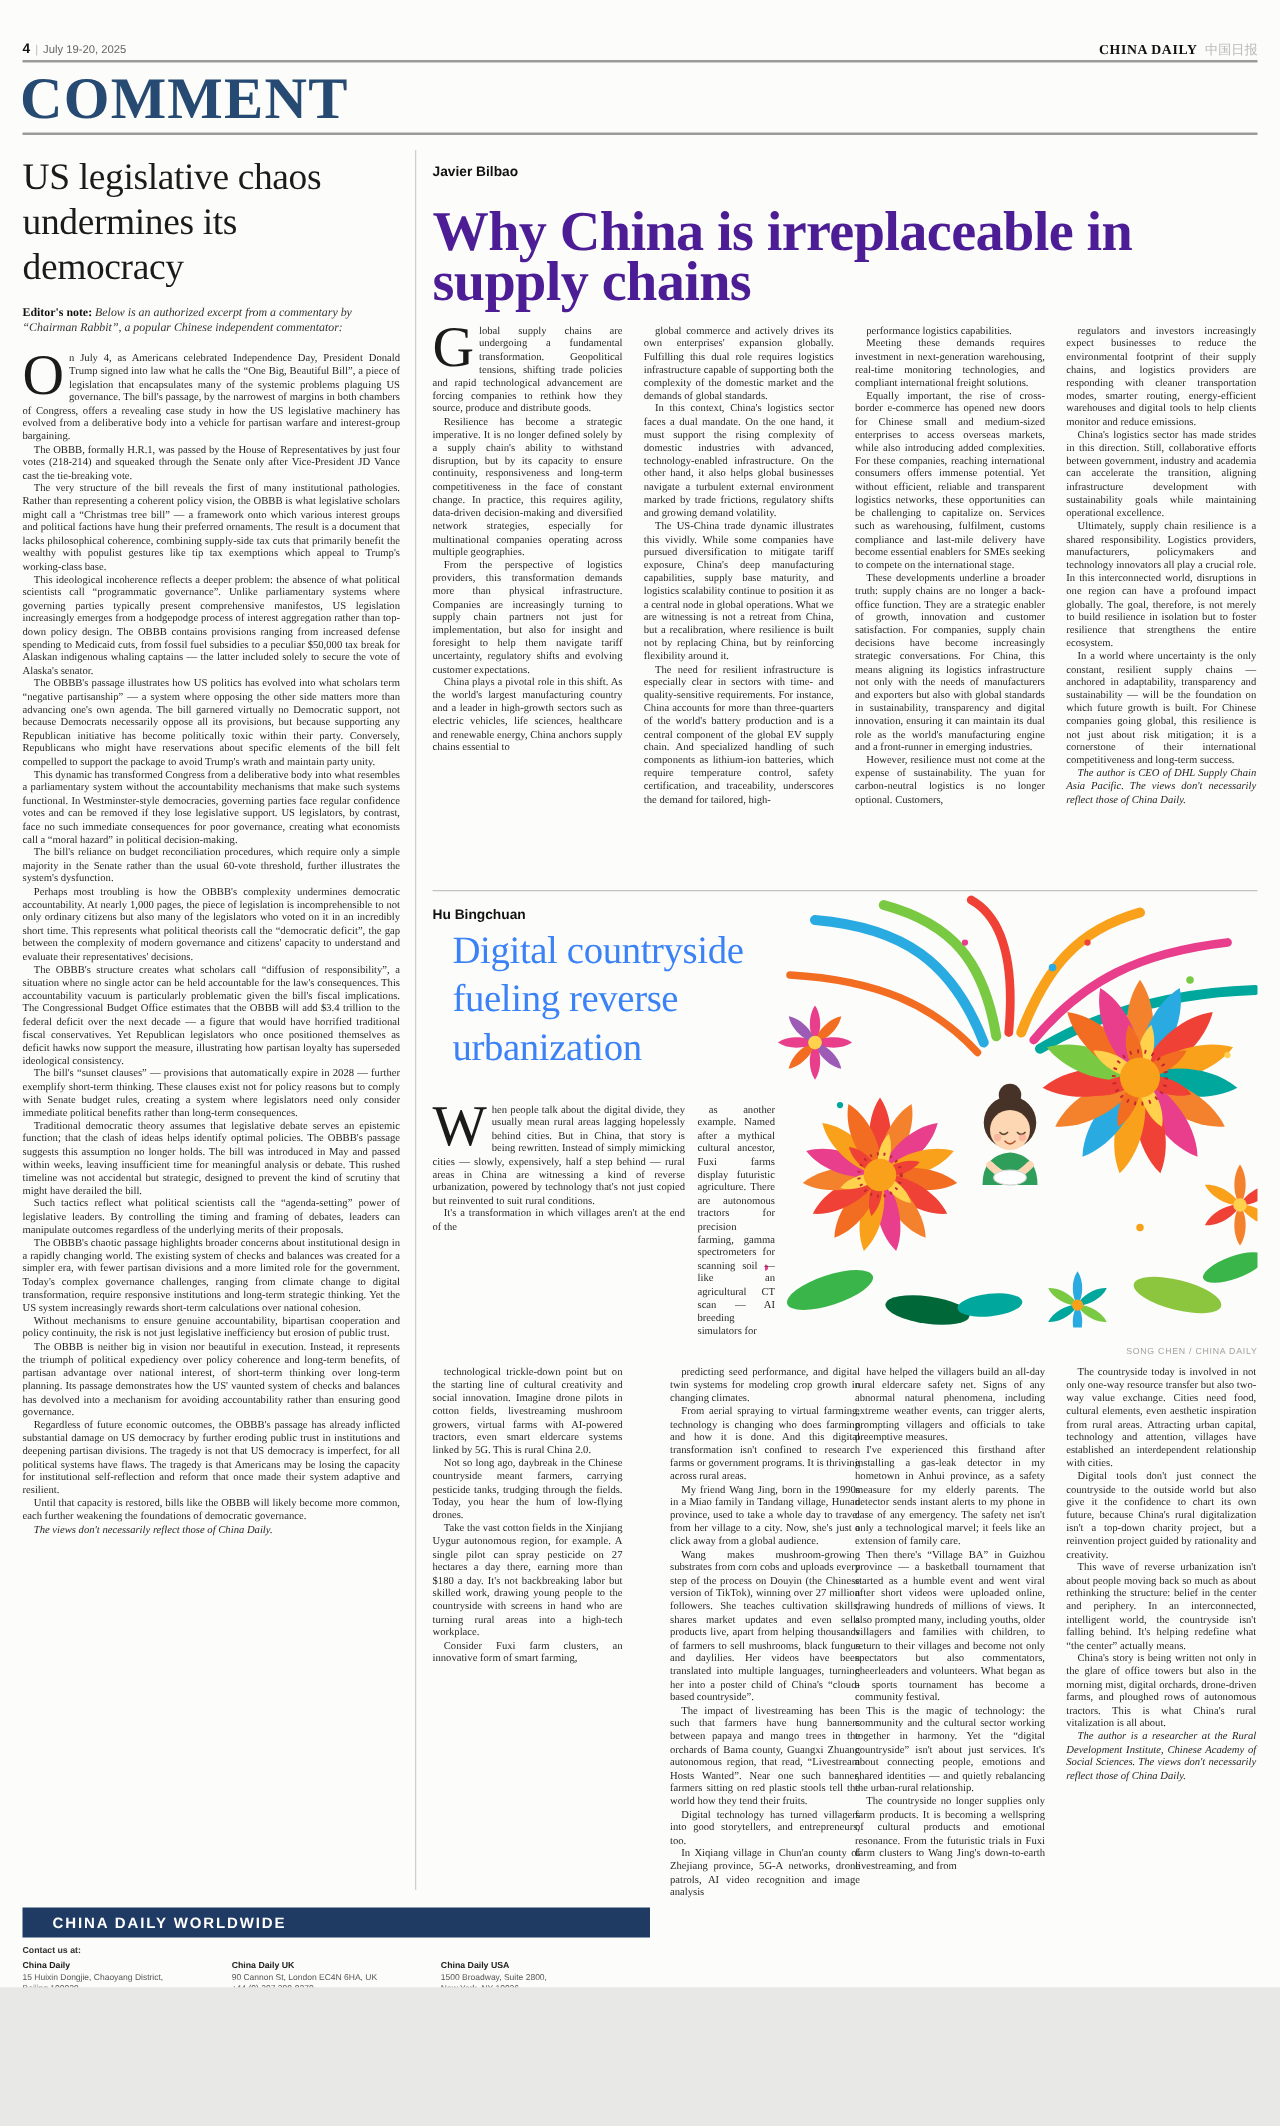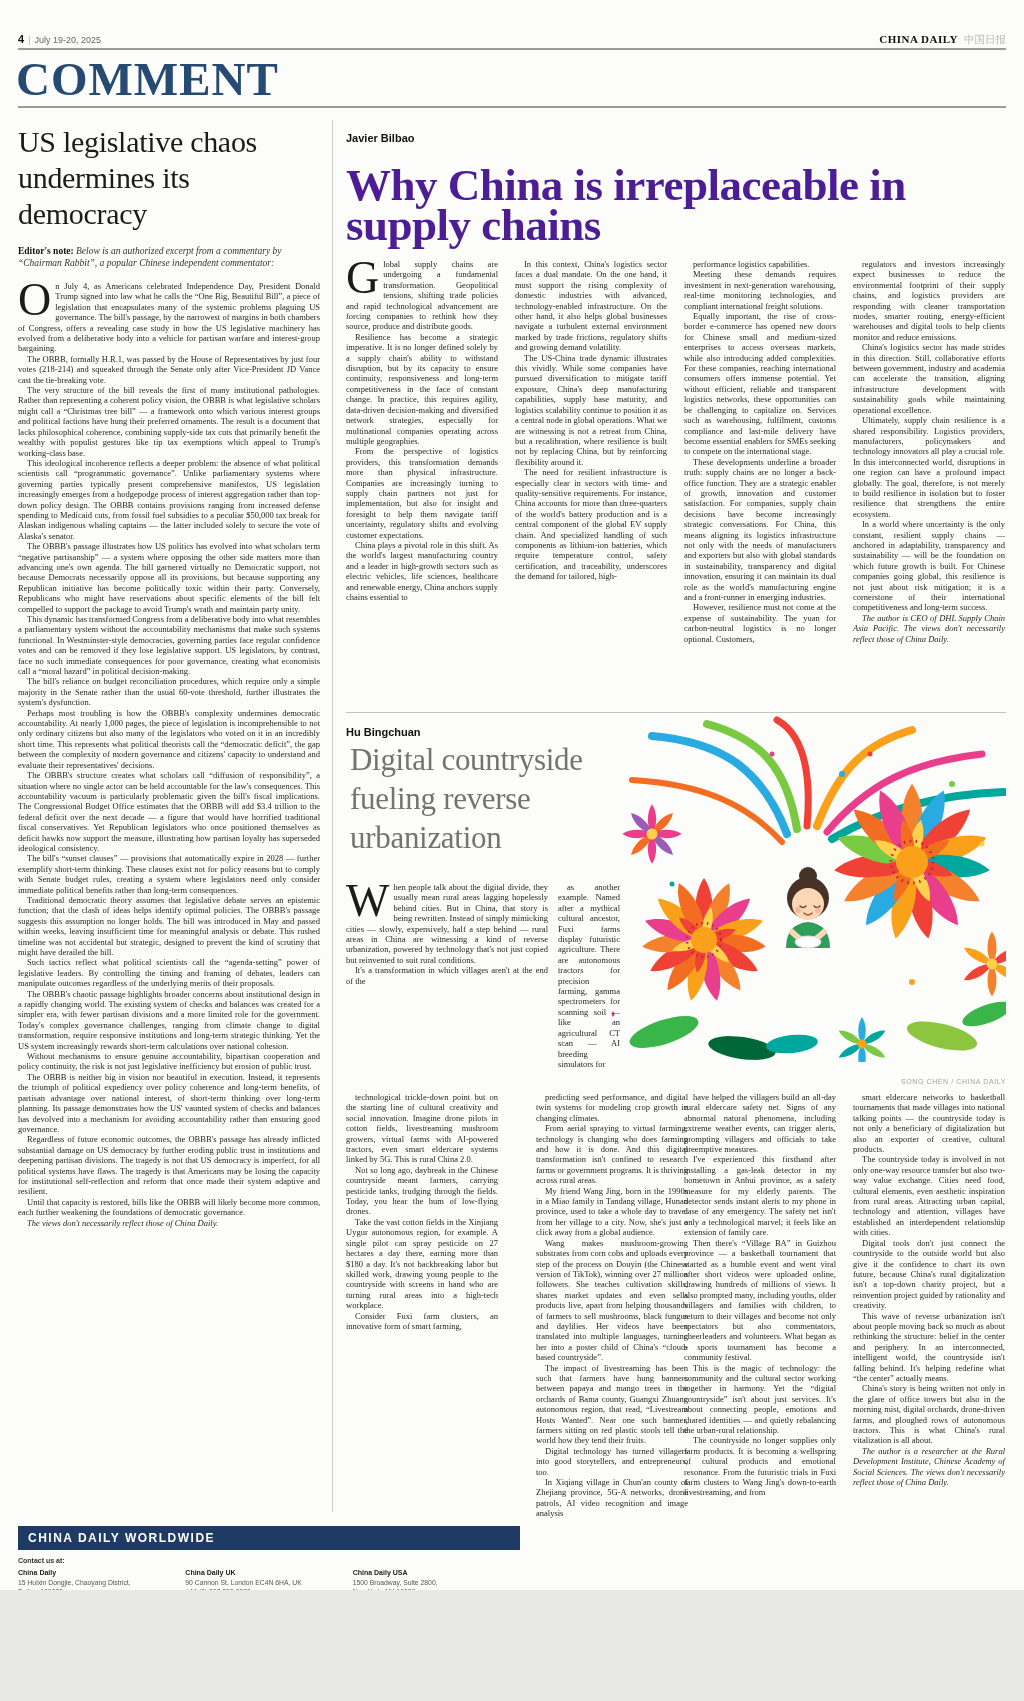"global commerce and actively drives" p { html: none -> <p>global commerce and actively drives its own enterprises' expansion globally. Fulfilling this dual role requires logistics infrastructure capable of supporting both the complexity of the domestic market and the demands of global standards.</p> }
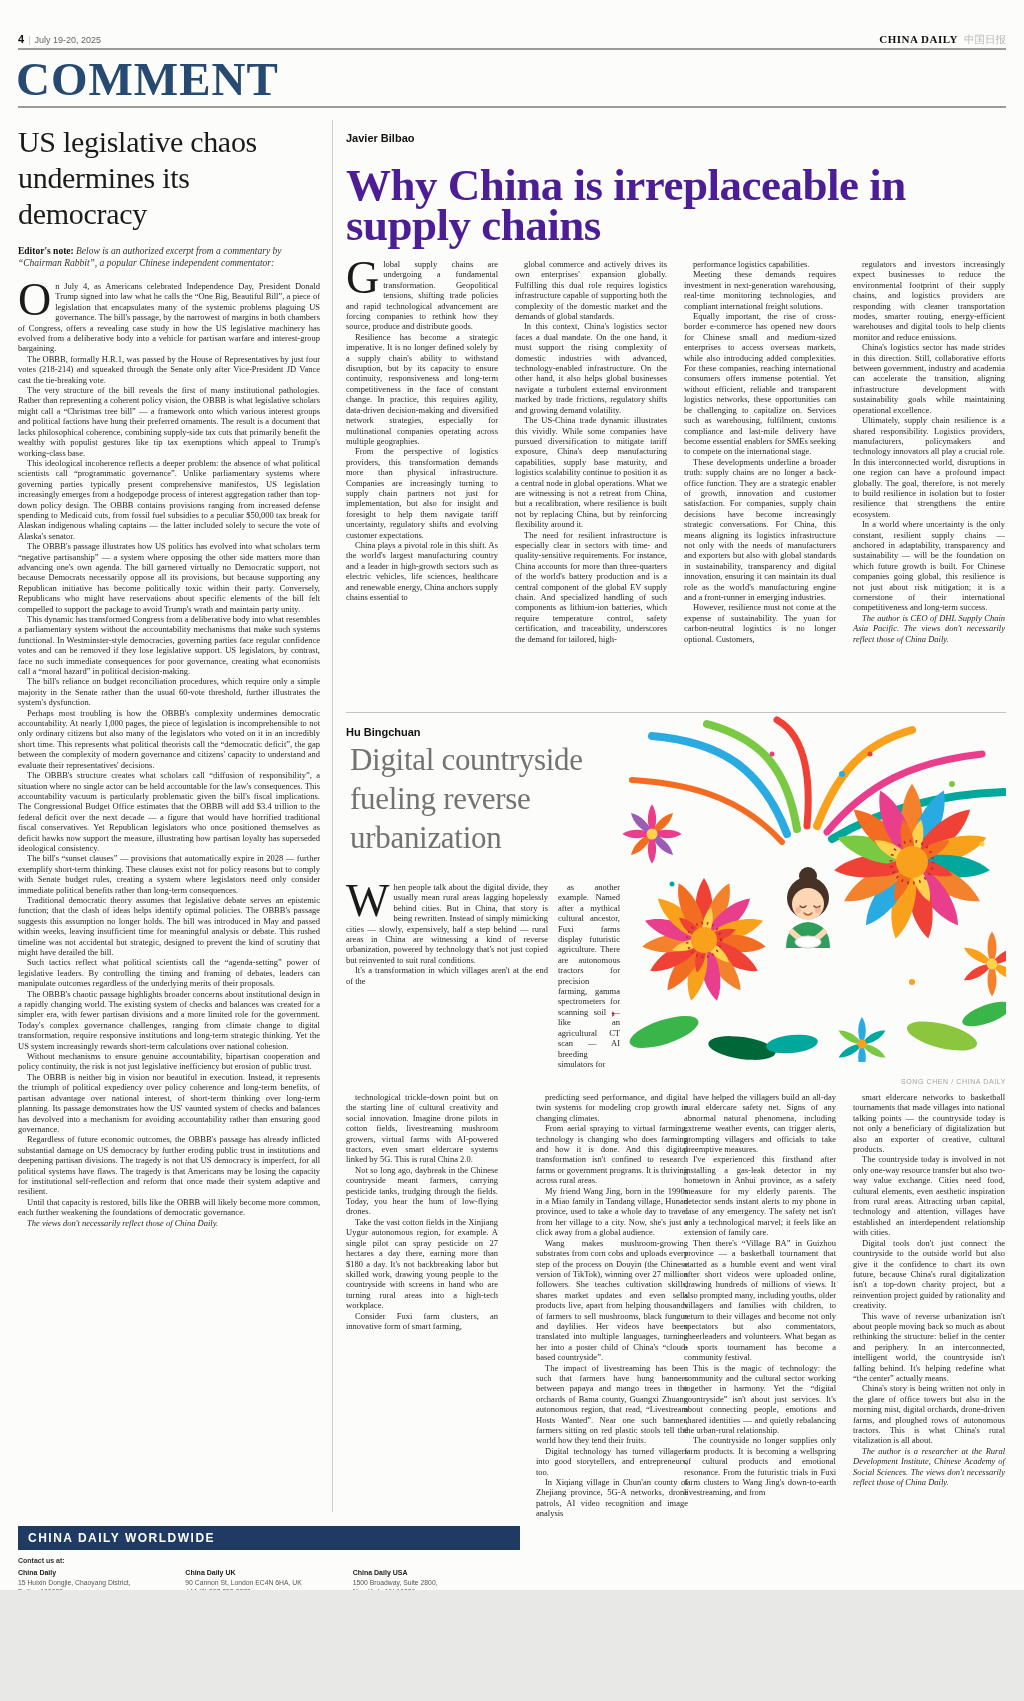"Digital countryside fueling reverse" .digital-headline { color: #737373 -> #3b82f6; left: 4px -> 16px }
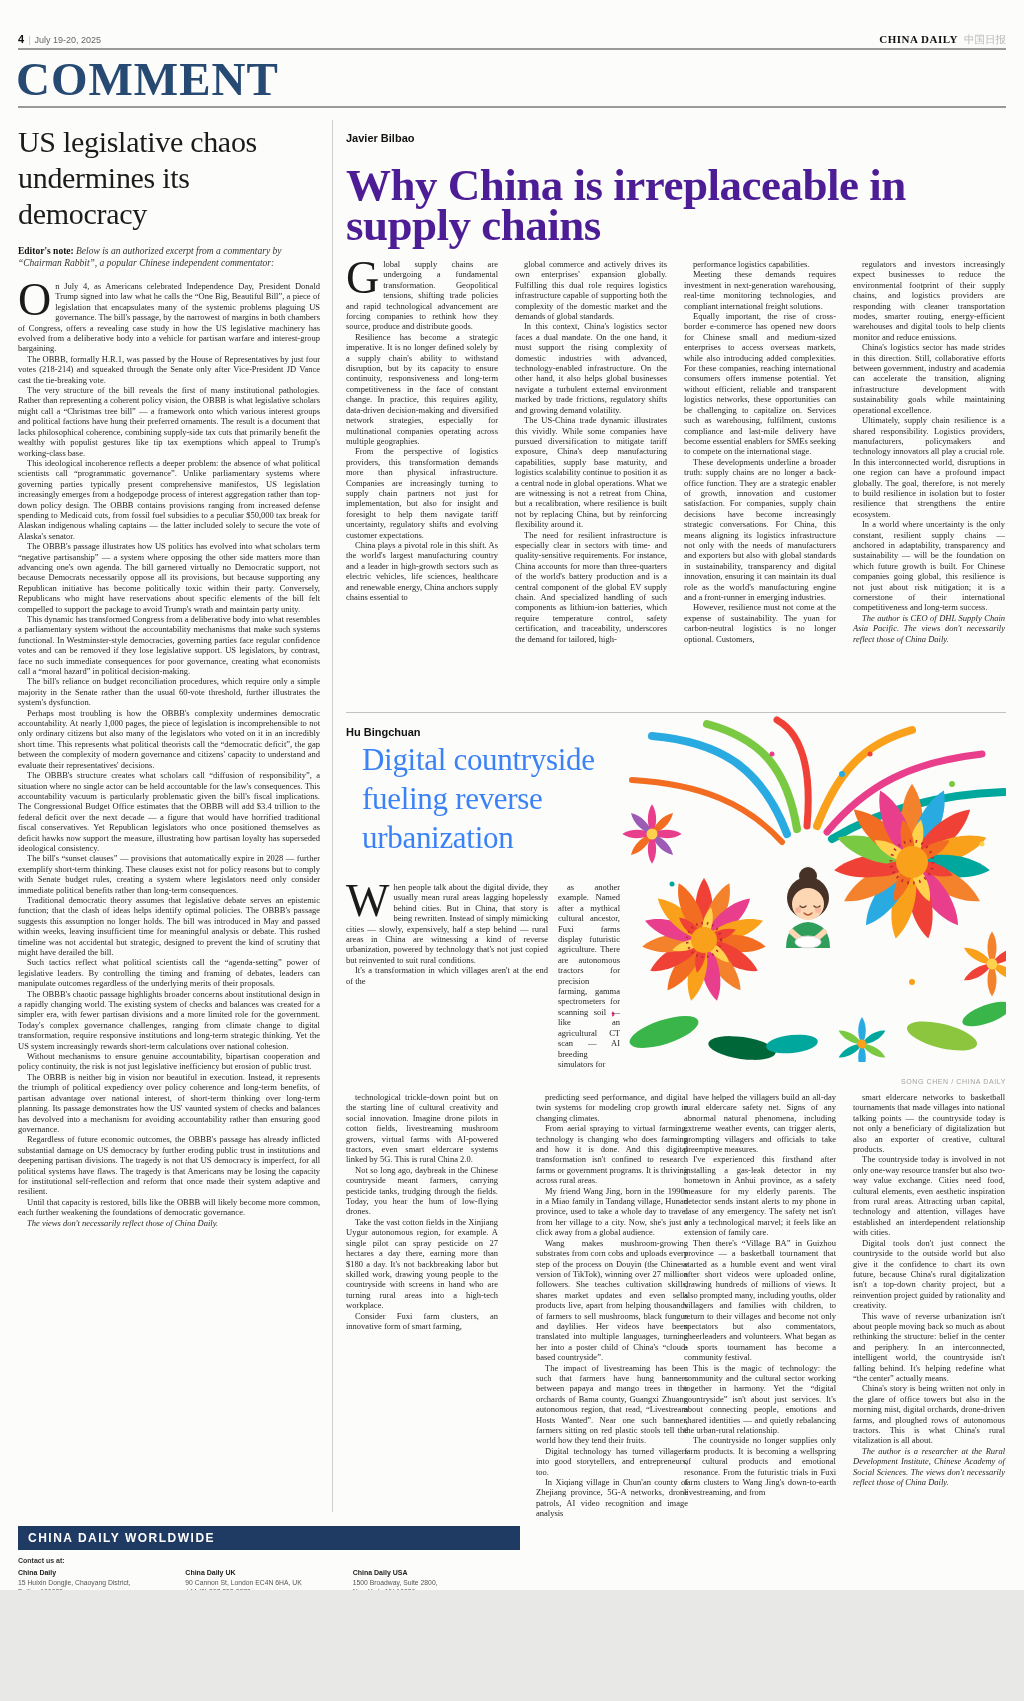"smart eldercare networks to basketball" p { html: <p>smart eldercare networks to basketball tournaments that made villages into national talking points — the countryside today is not only a beneficiary of digitalization but also an exporter of creative, cultural products.</p> -> none }
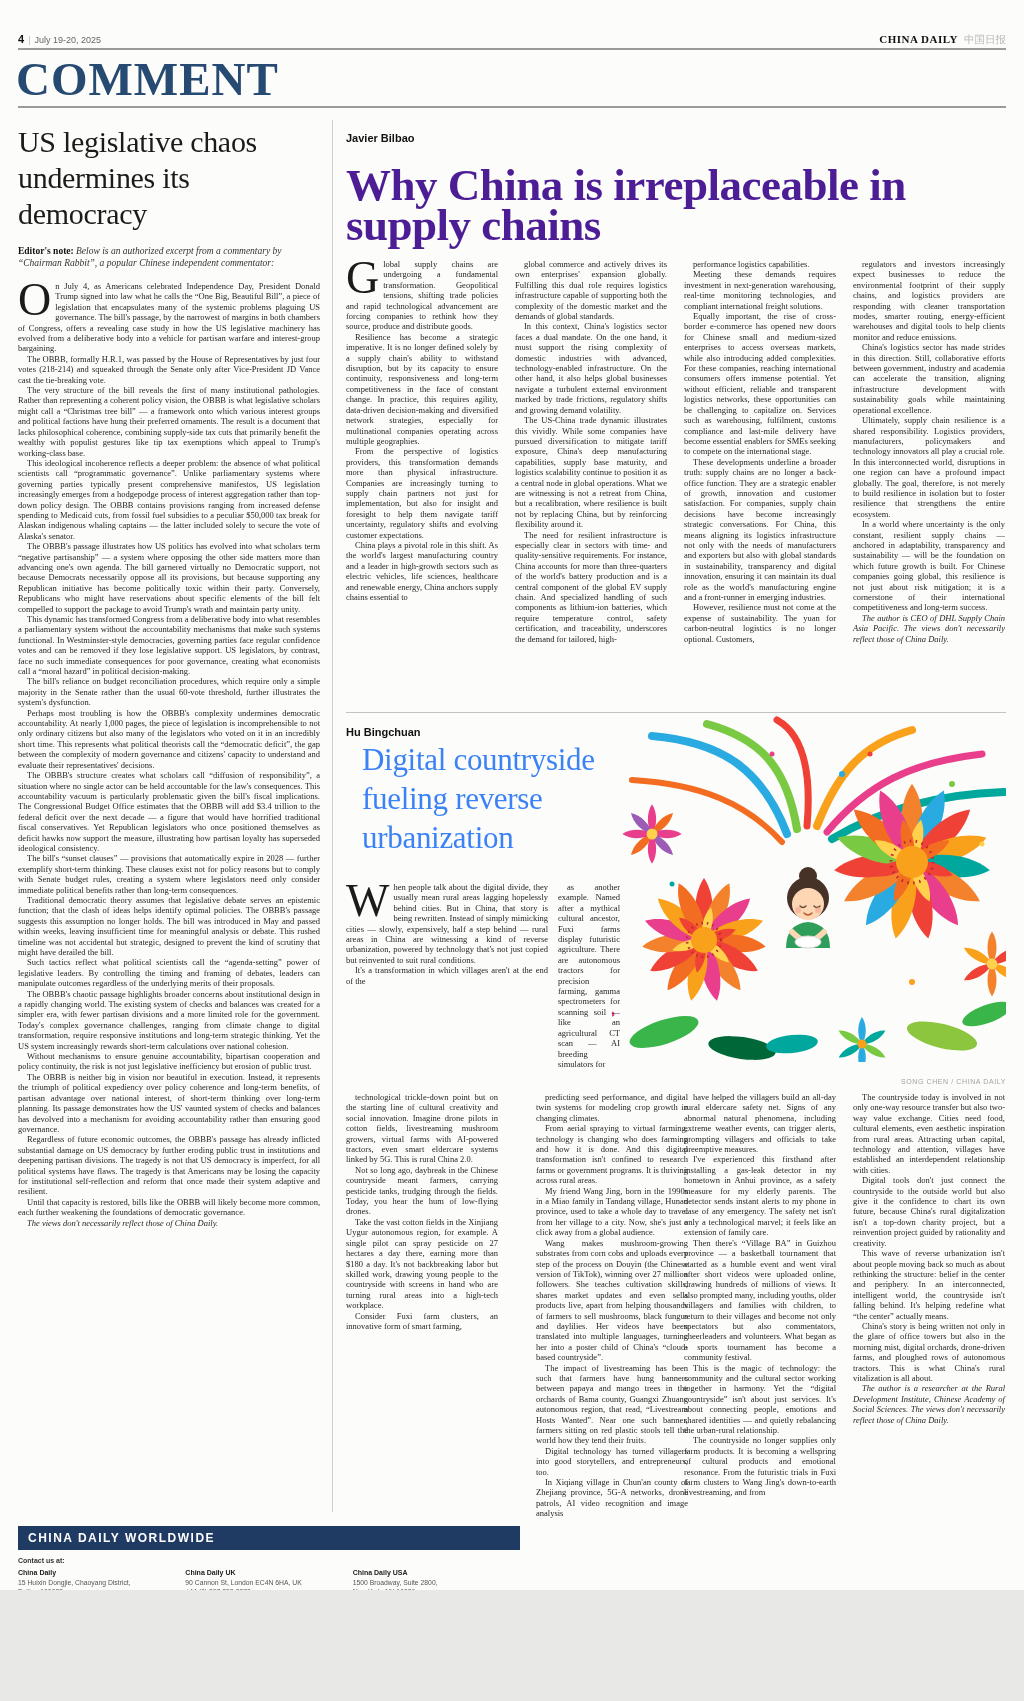"CHINA DAILY WORLDWIDE" .footer-banner { padding-left: 10px -> 24px }
